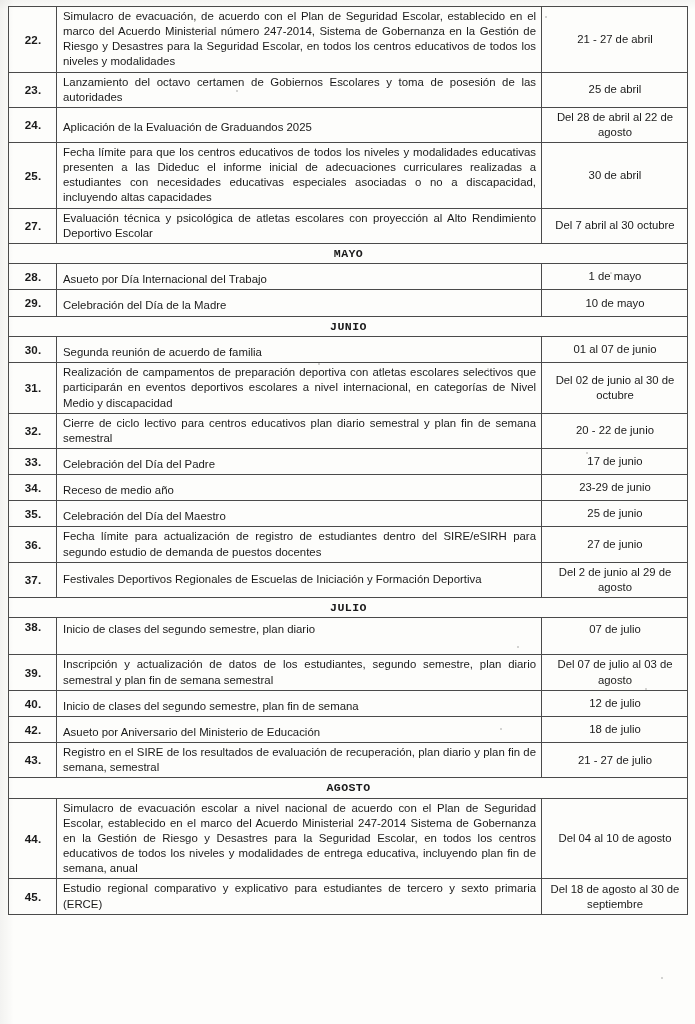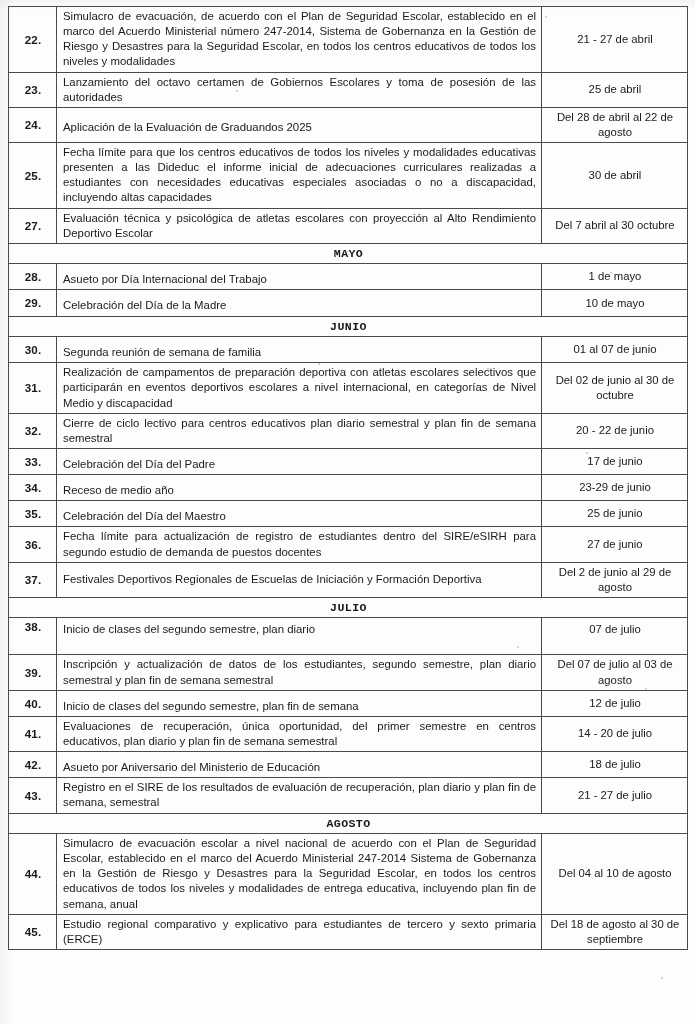"Segunda reunión de semana de" td.desc { text: semana -> acuerdo }
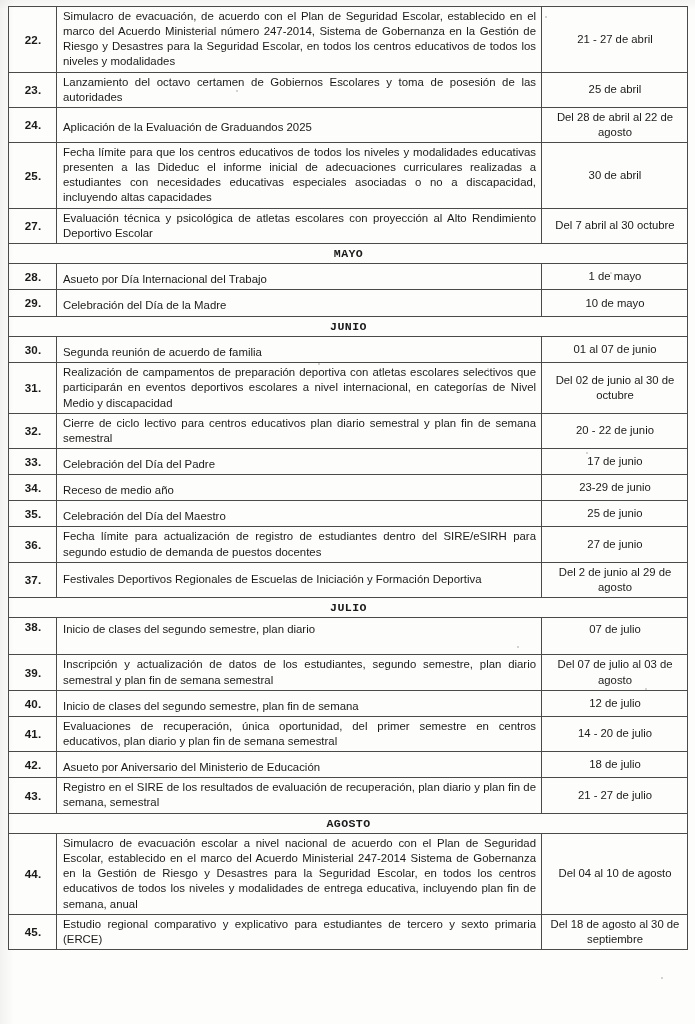"41." tr { html: <tr> <td>41.</td> <td>Evaluaciones de recuperación, única oportunidad, del primer semestre en centros educativos, plan diario y plan fin de semana semestral</td> <td>14 - 20 de julio</td> </tr> -> none }
